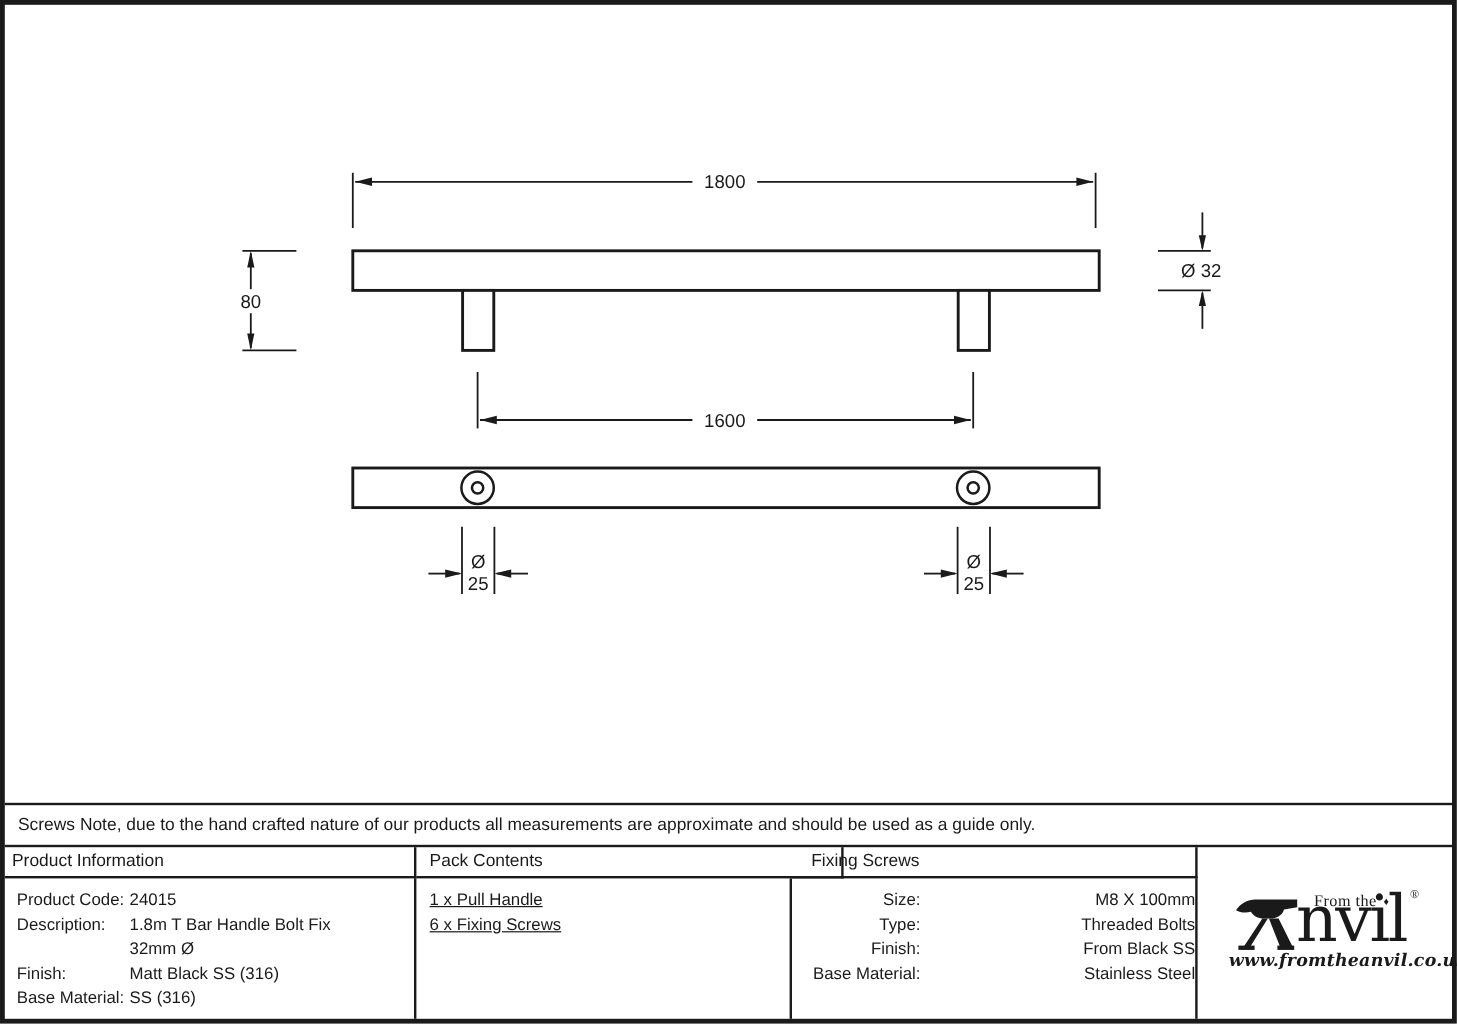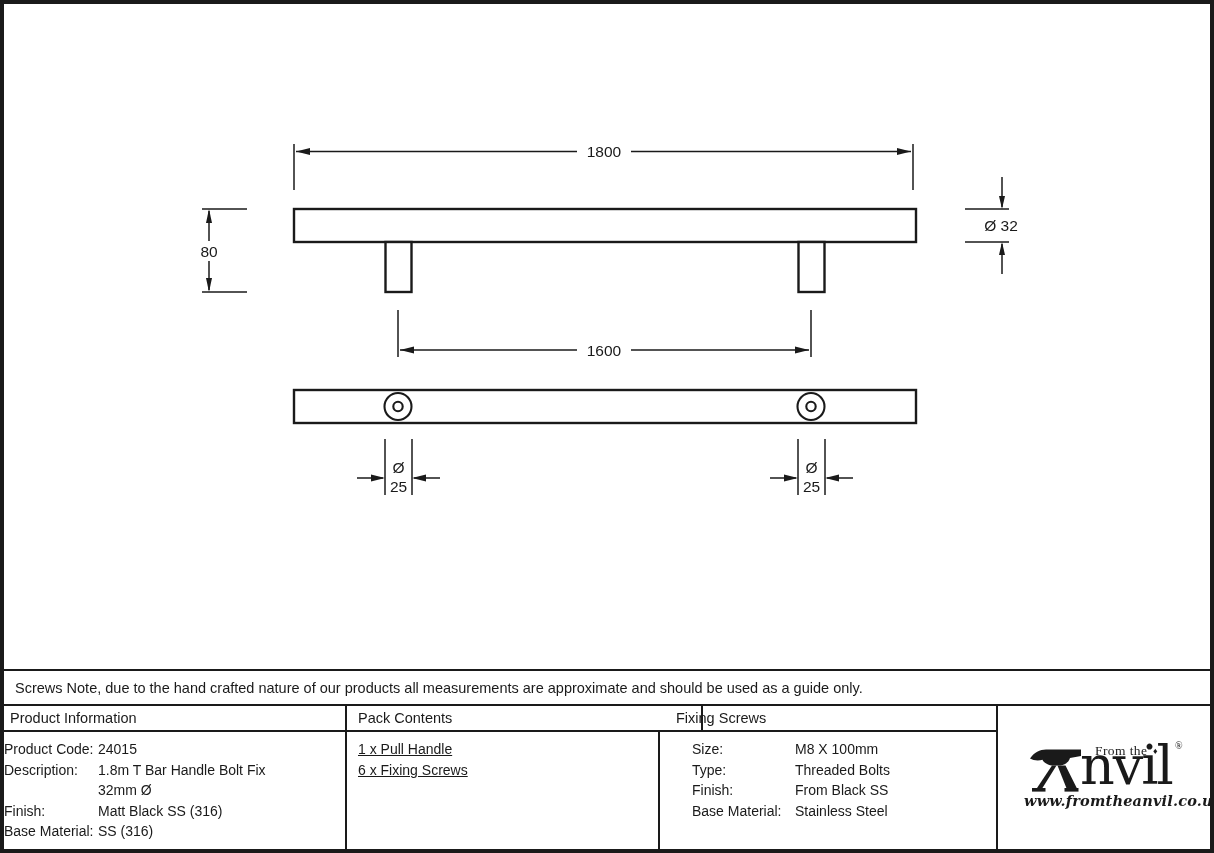"Product Code:" div.ccell { padding-left: none -> 10px }
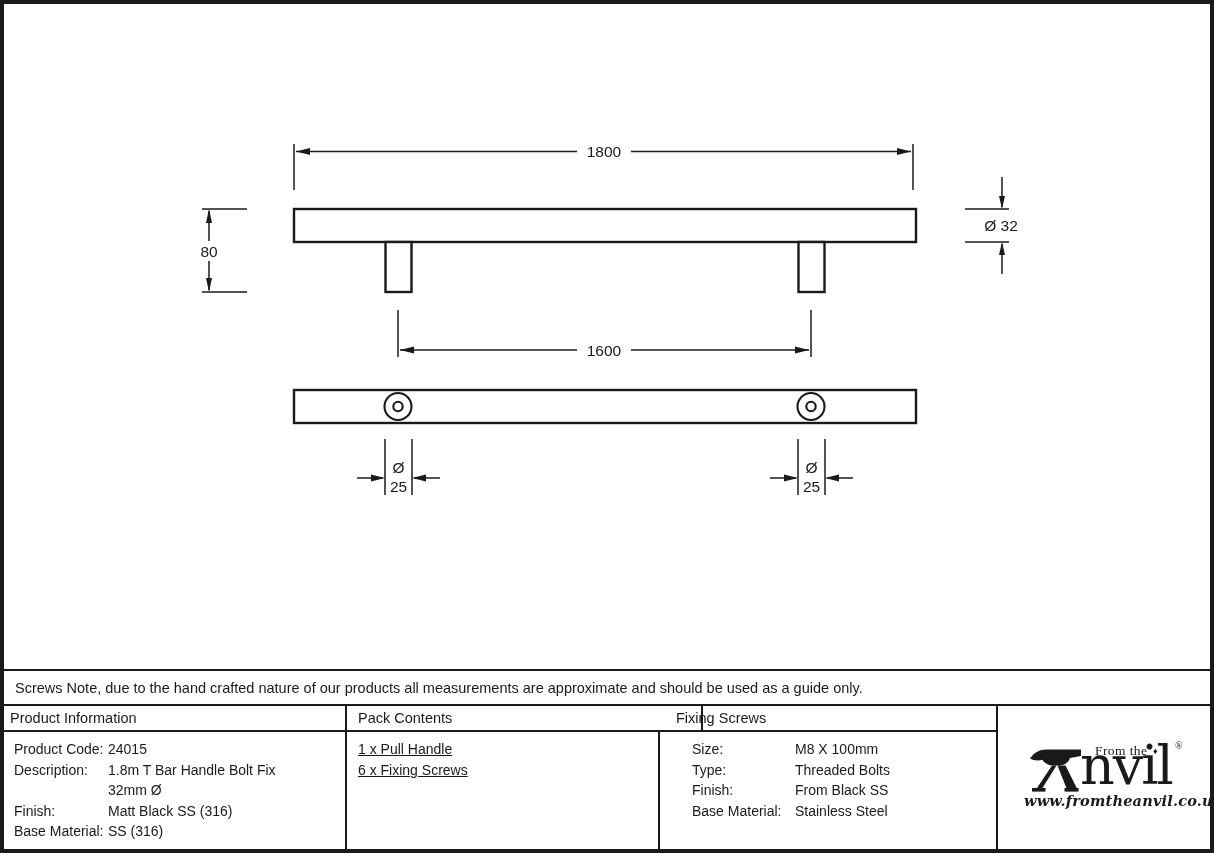"Size:" div.ccell { padding-left: 32px -> 8px; text-align: none -> right }
